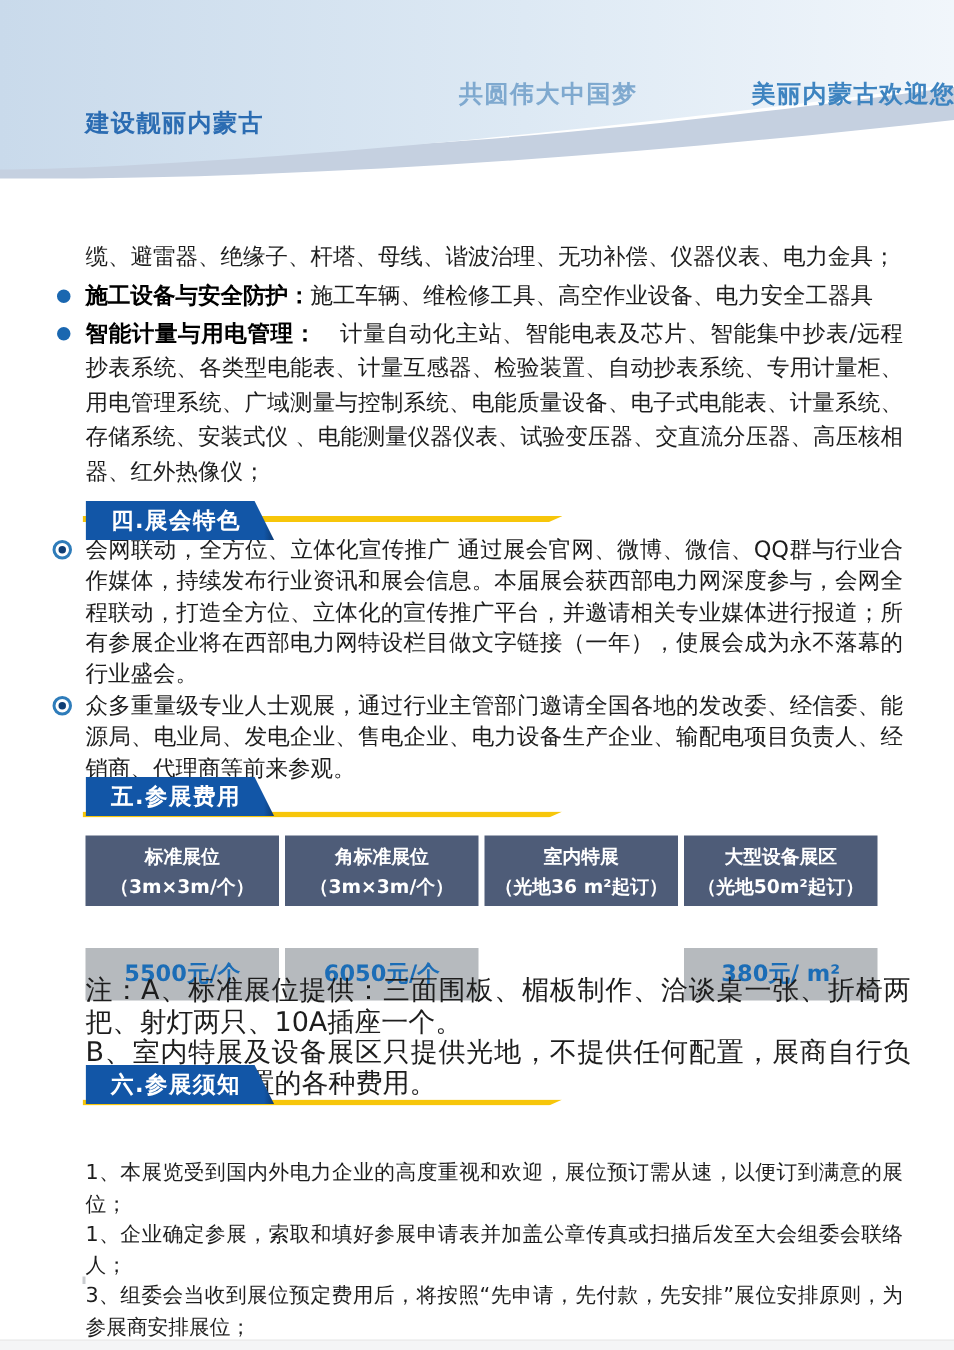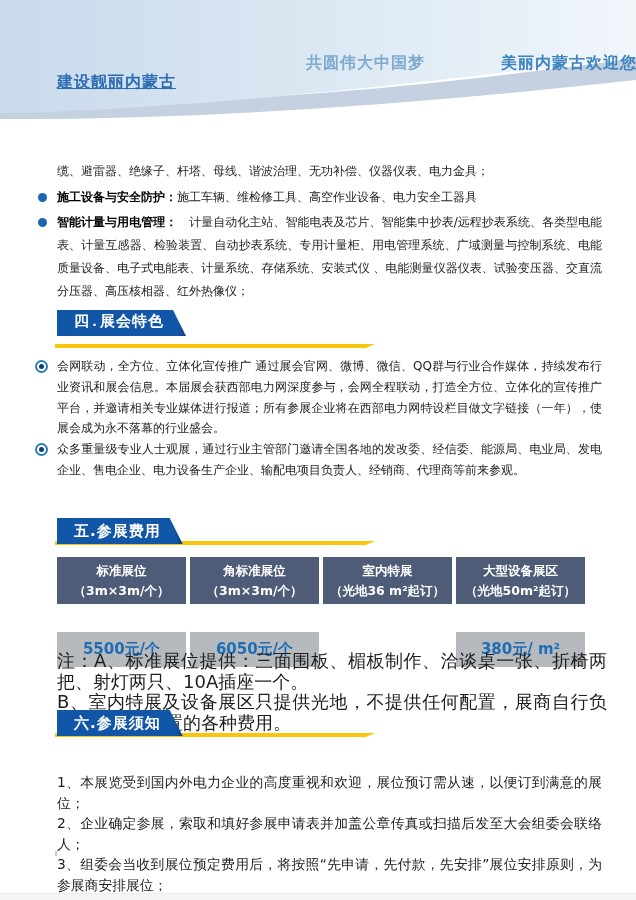"建设靓丽内蒙古" .slogan-left { text-decoration: underline -> none }
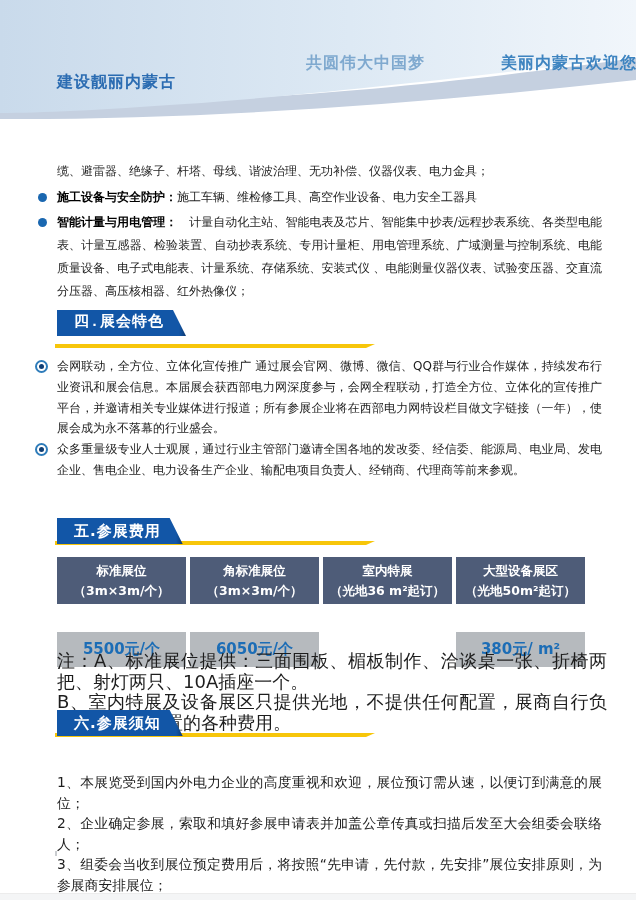"缆、避雷器、绝缘子、杆塔、母线、谐波治理、无功补偿、仪器仪表、电力金具；" .textblock { font-size: 12px -> 15px }
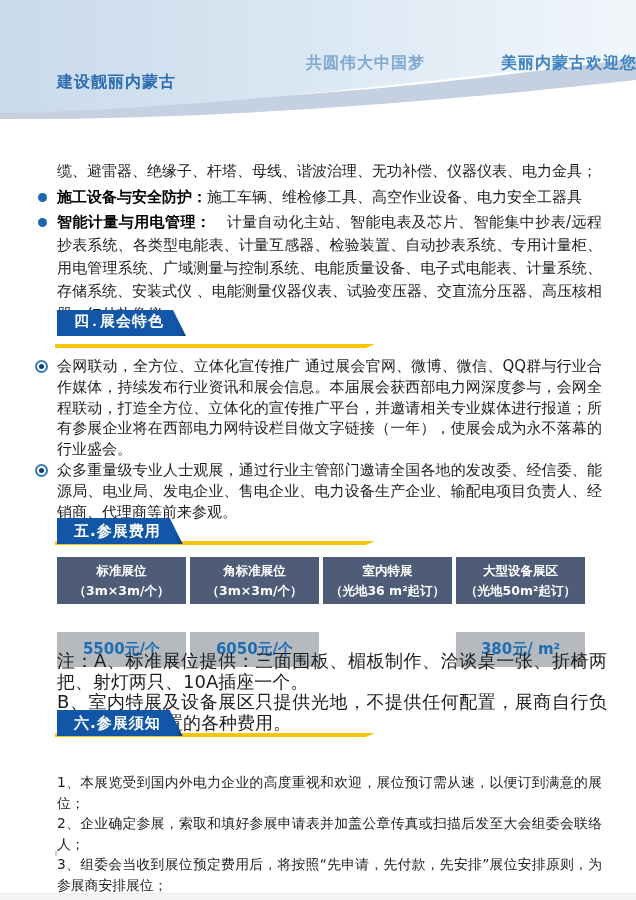"四.展会特色" div.sec-header { font-family: Liberation Mono, monospace -> none; top: 310px -> 334px }
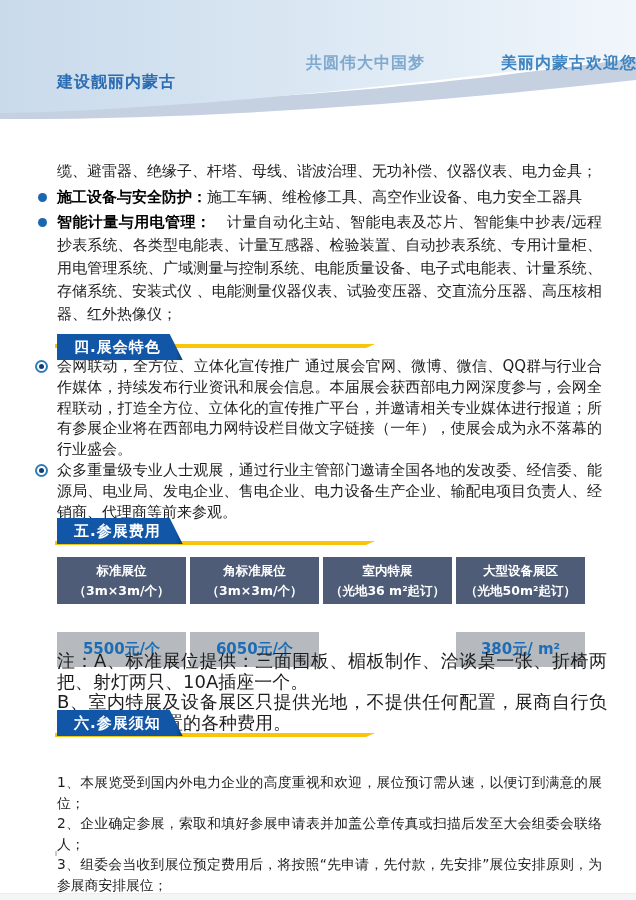"2、企业确定参展，索取和填好参展申请表并加盖公章传真或扫描后发至大会组委会联络人" p { text: 2 -> 1 }
